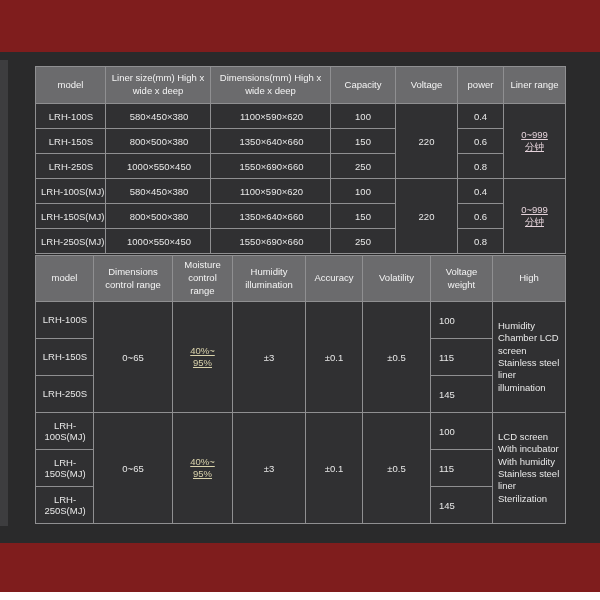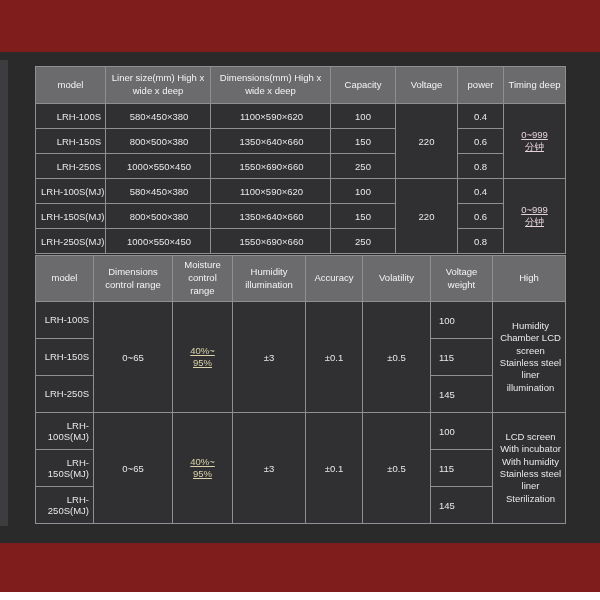"Timing deep" th { text: Timing deep -> Liner range }
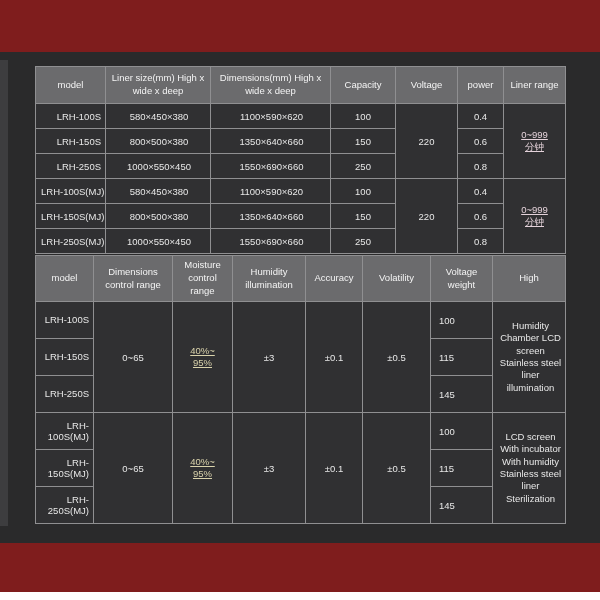"LRH-100S" td.model { text-align: right -> center }
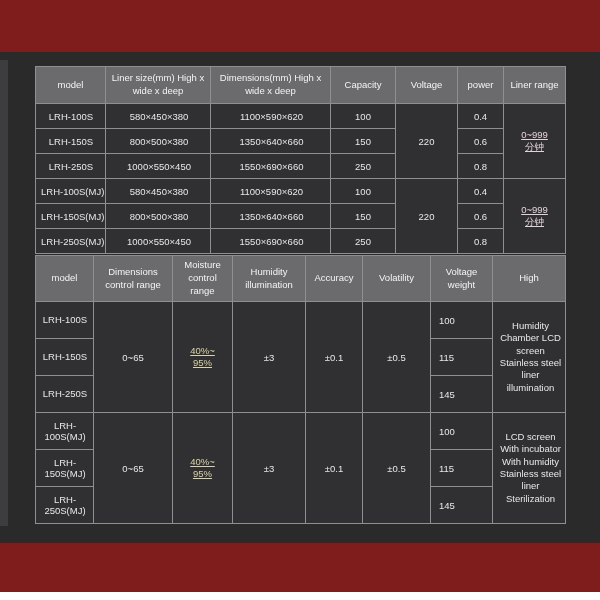"Humidity Chamber LCD screen Stainless" td.note { text-align: center -> none }
